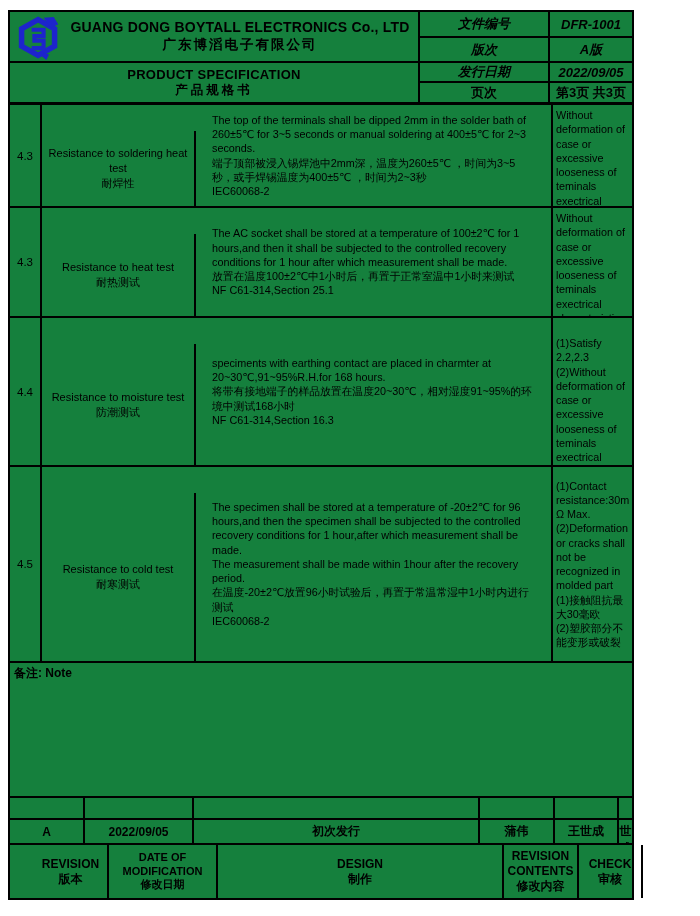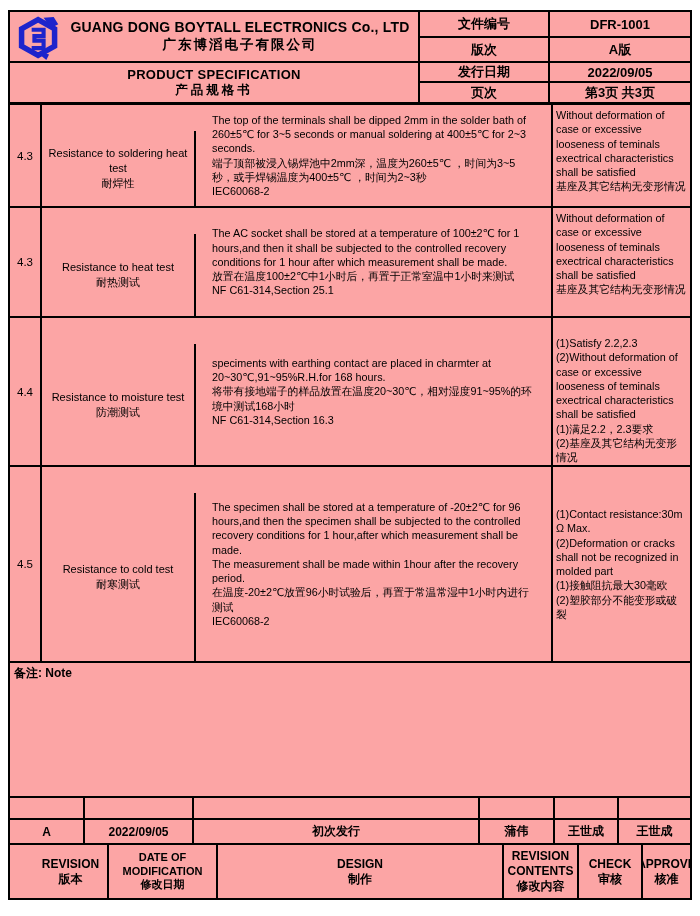"GUANG DONG BOYTALL ELECTRONICS Co.," .doc { background: #fca5a5 -> #15803d; width: 684px -> 626px }
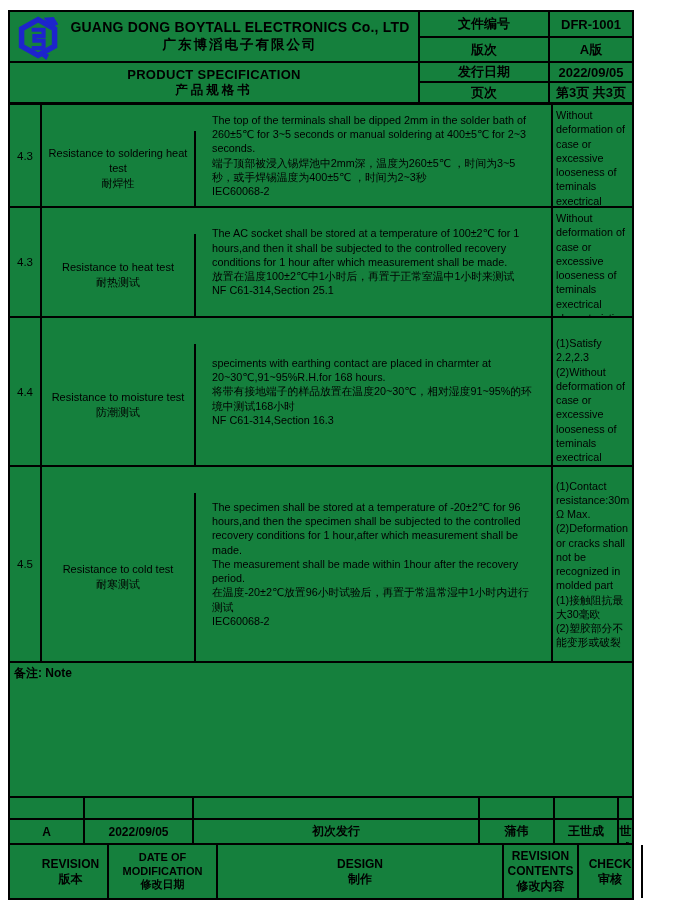"文件编号" .bb { font-style: none -> italic }
